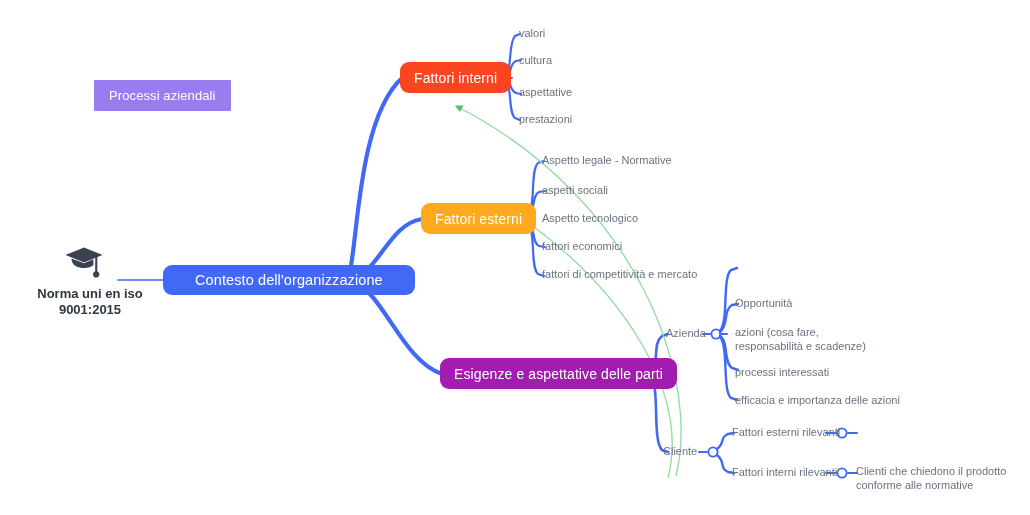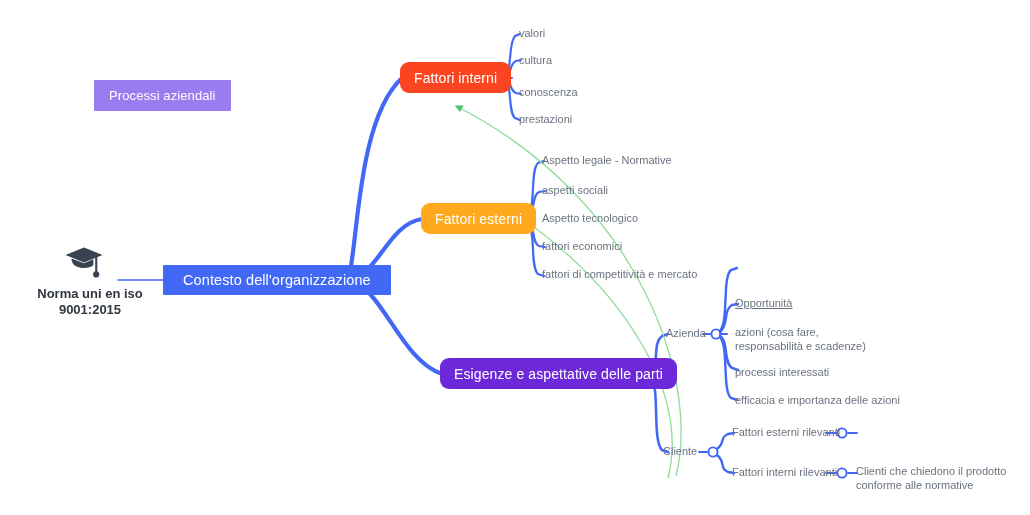"conoscenza" div.leaf { text: conoscenza -> aspettative }
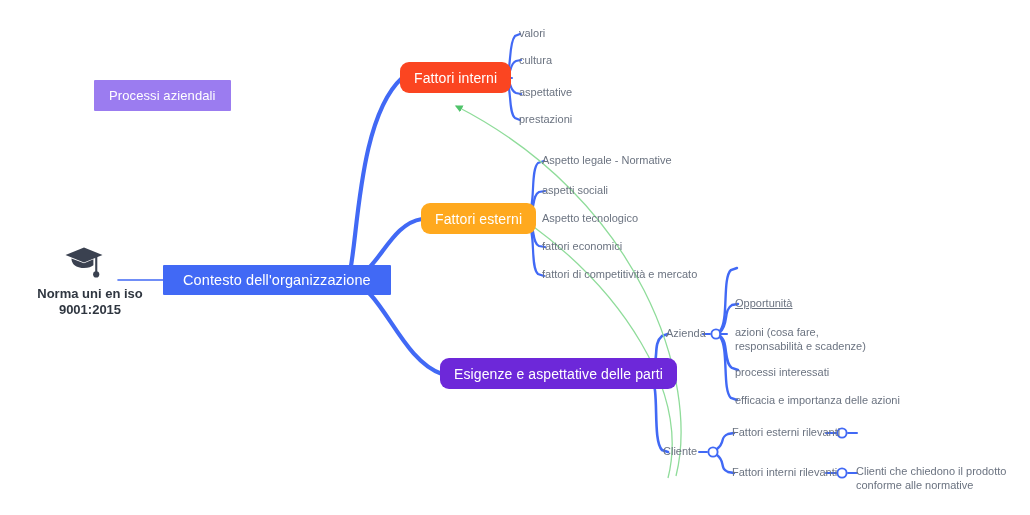"Contesto dell'organizzazione" .node-root { border-radius: 1px -> 9px; padding: 0 20px -> 0 32px }
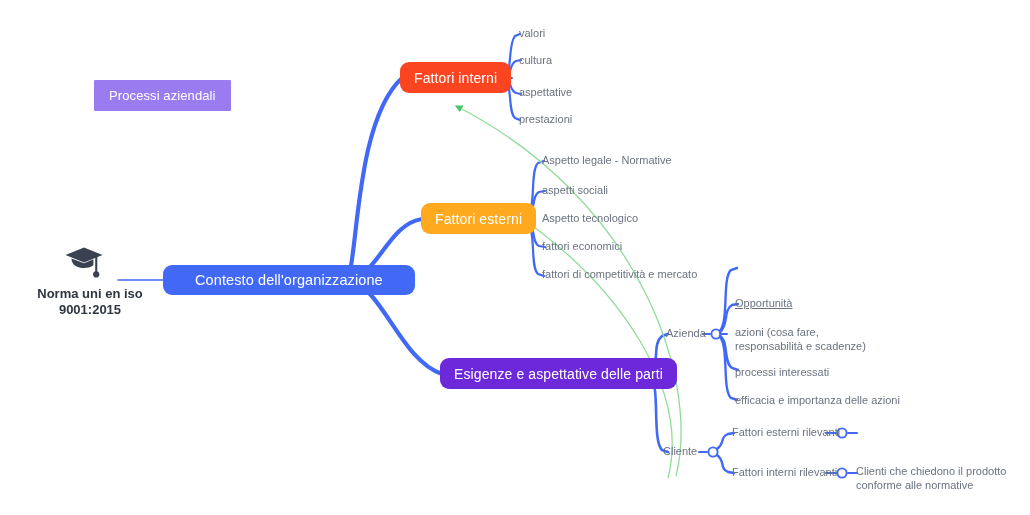"Opportunità" div.leaf { text-decoration: underline -> none }
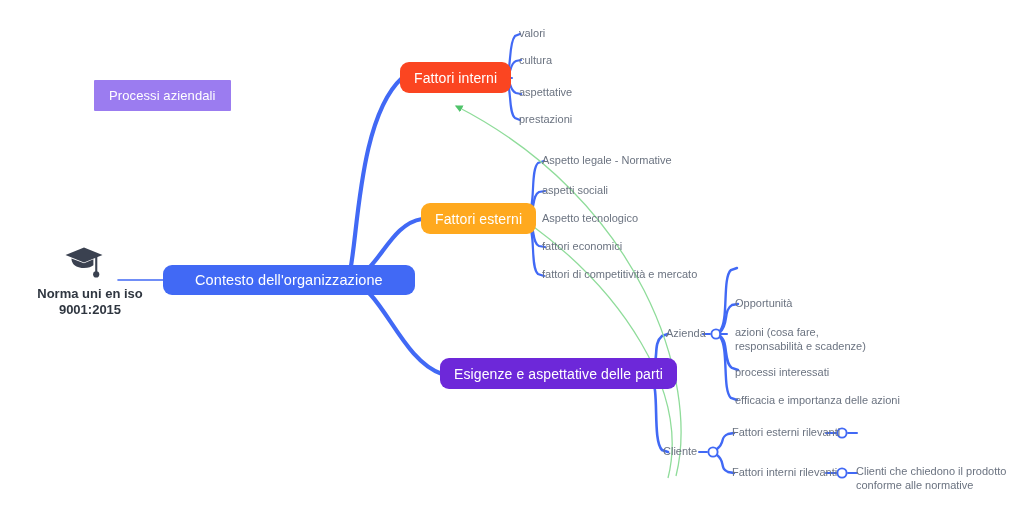"Esigenze e aspettative delle parti" .node-teal { background: #6d28d9 -> #a21caf }
